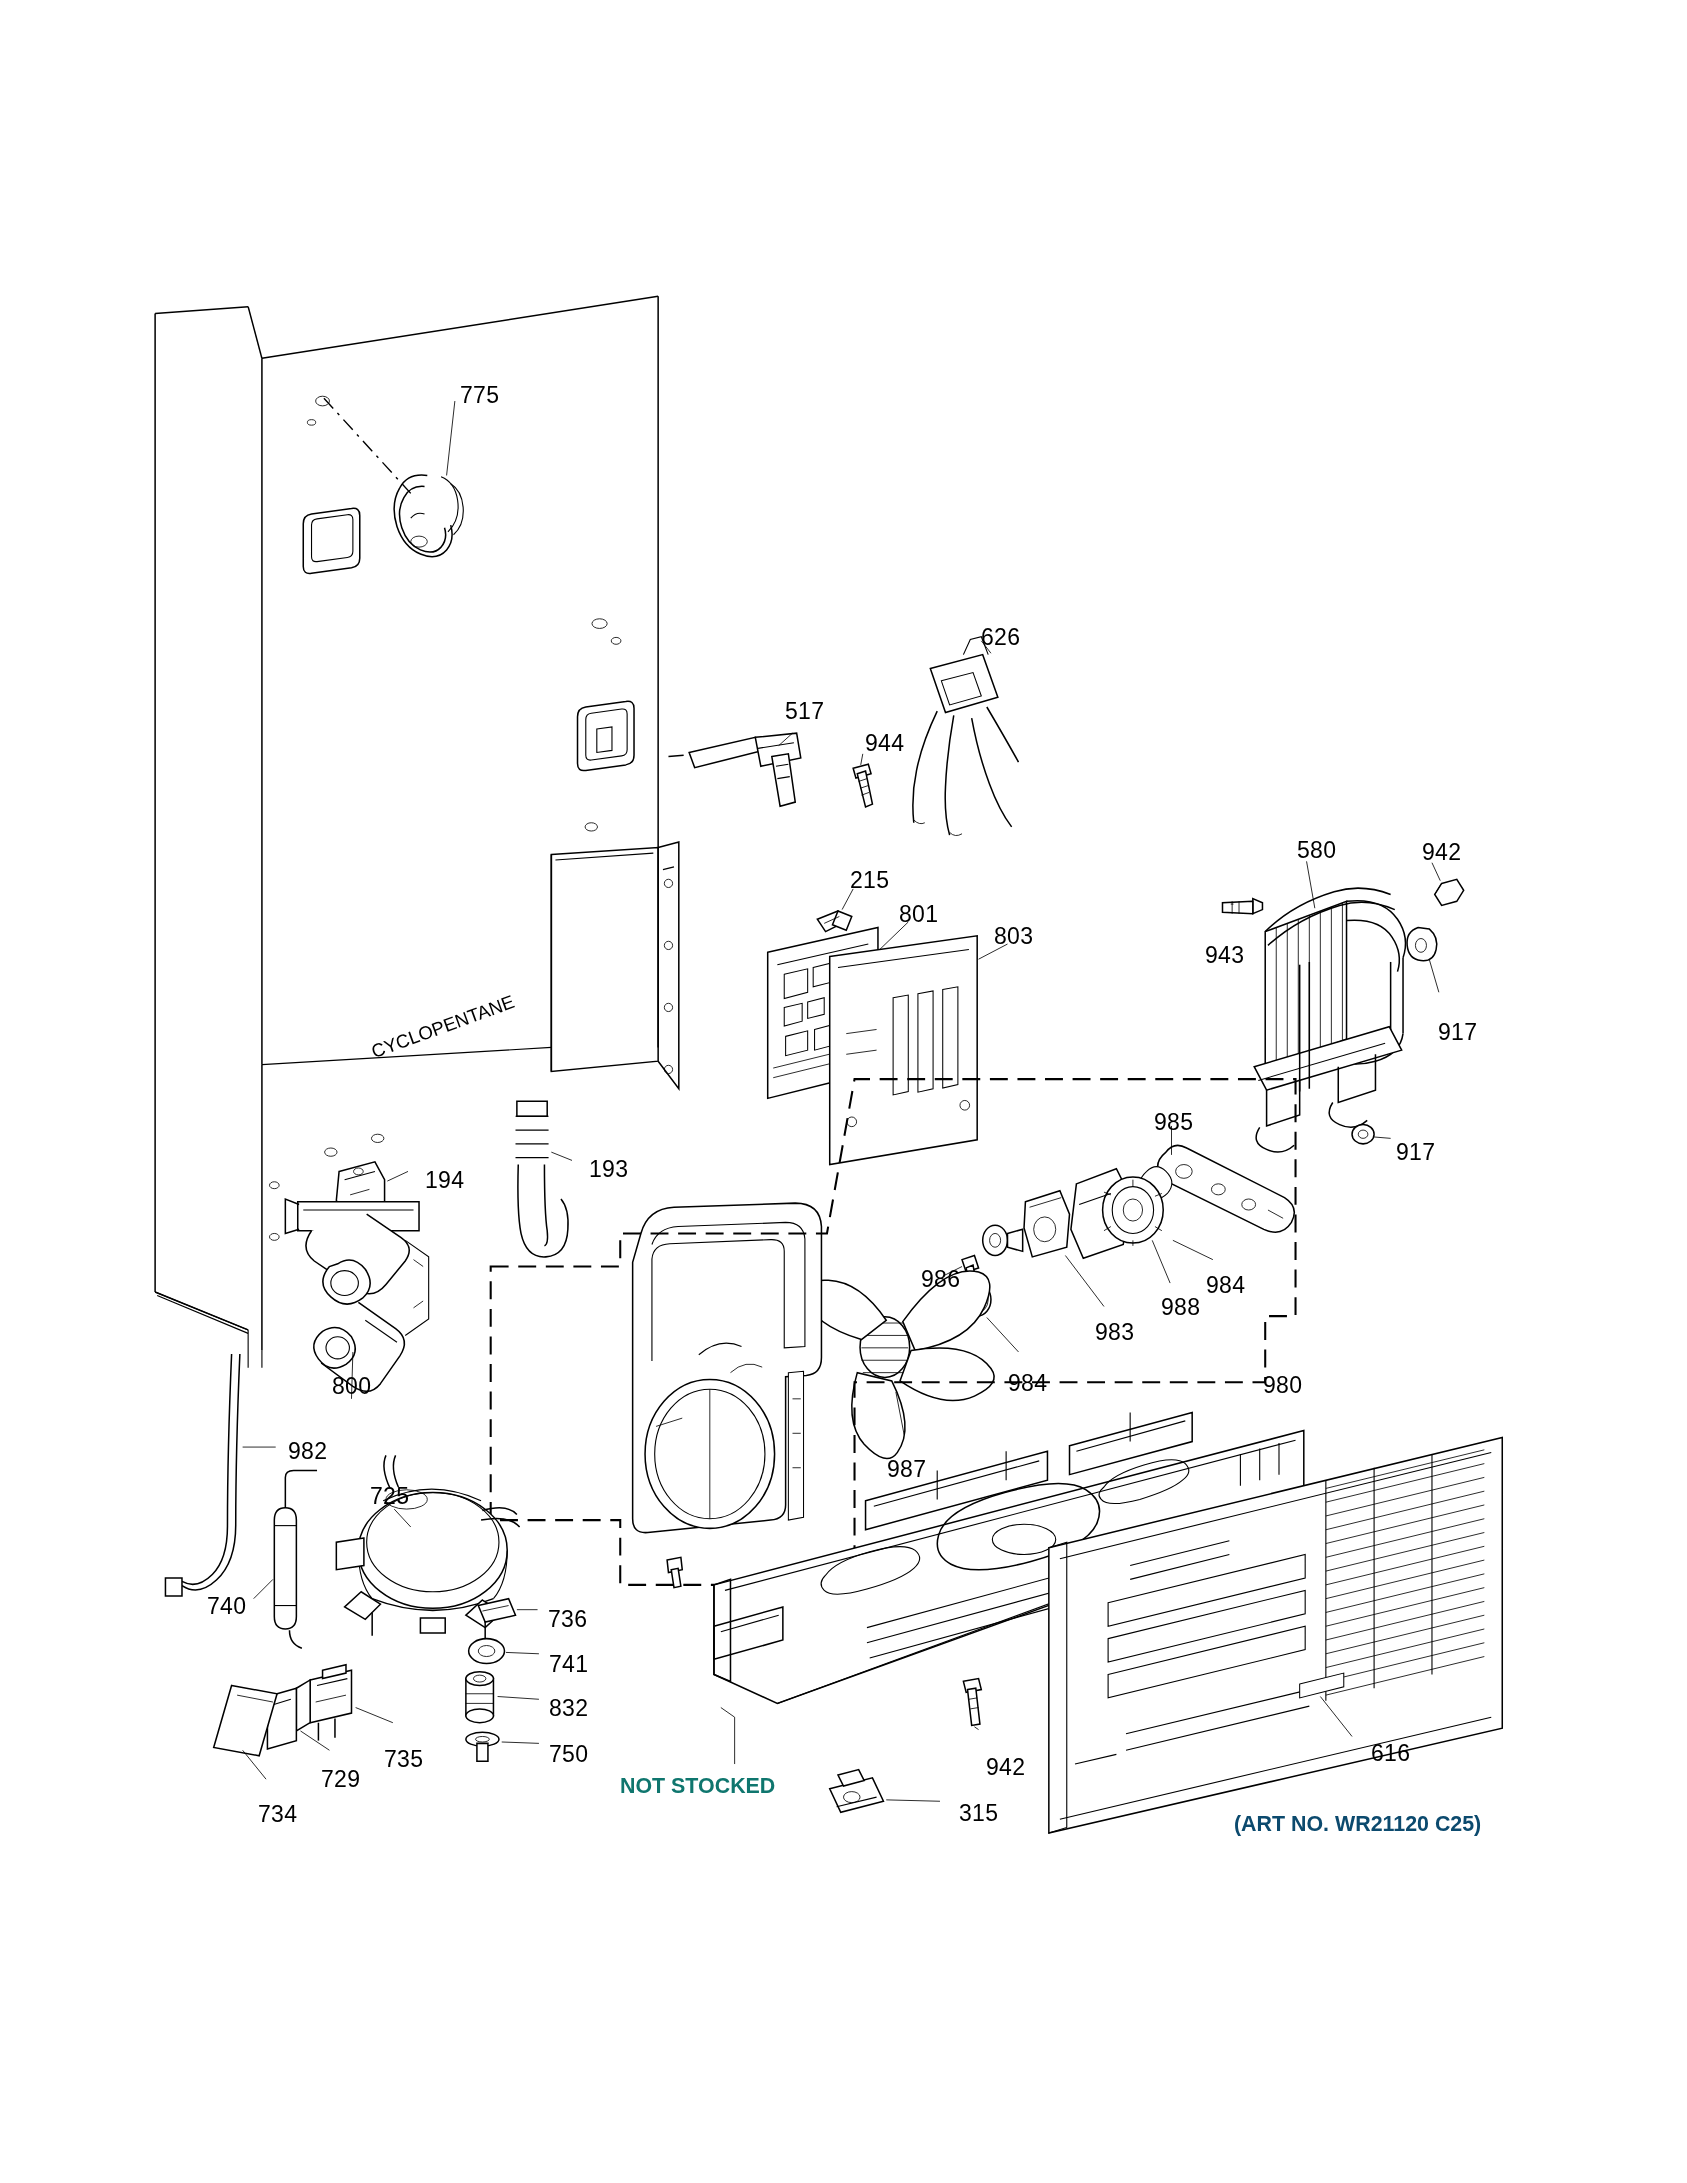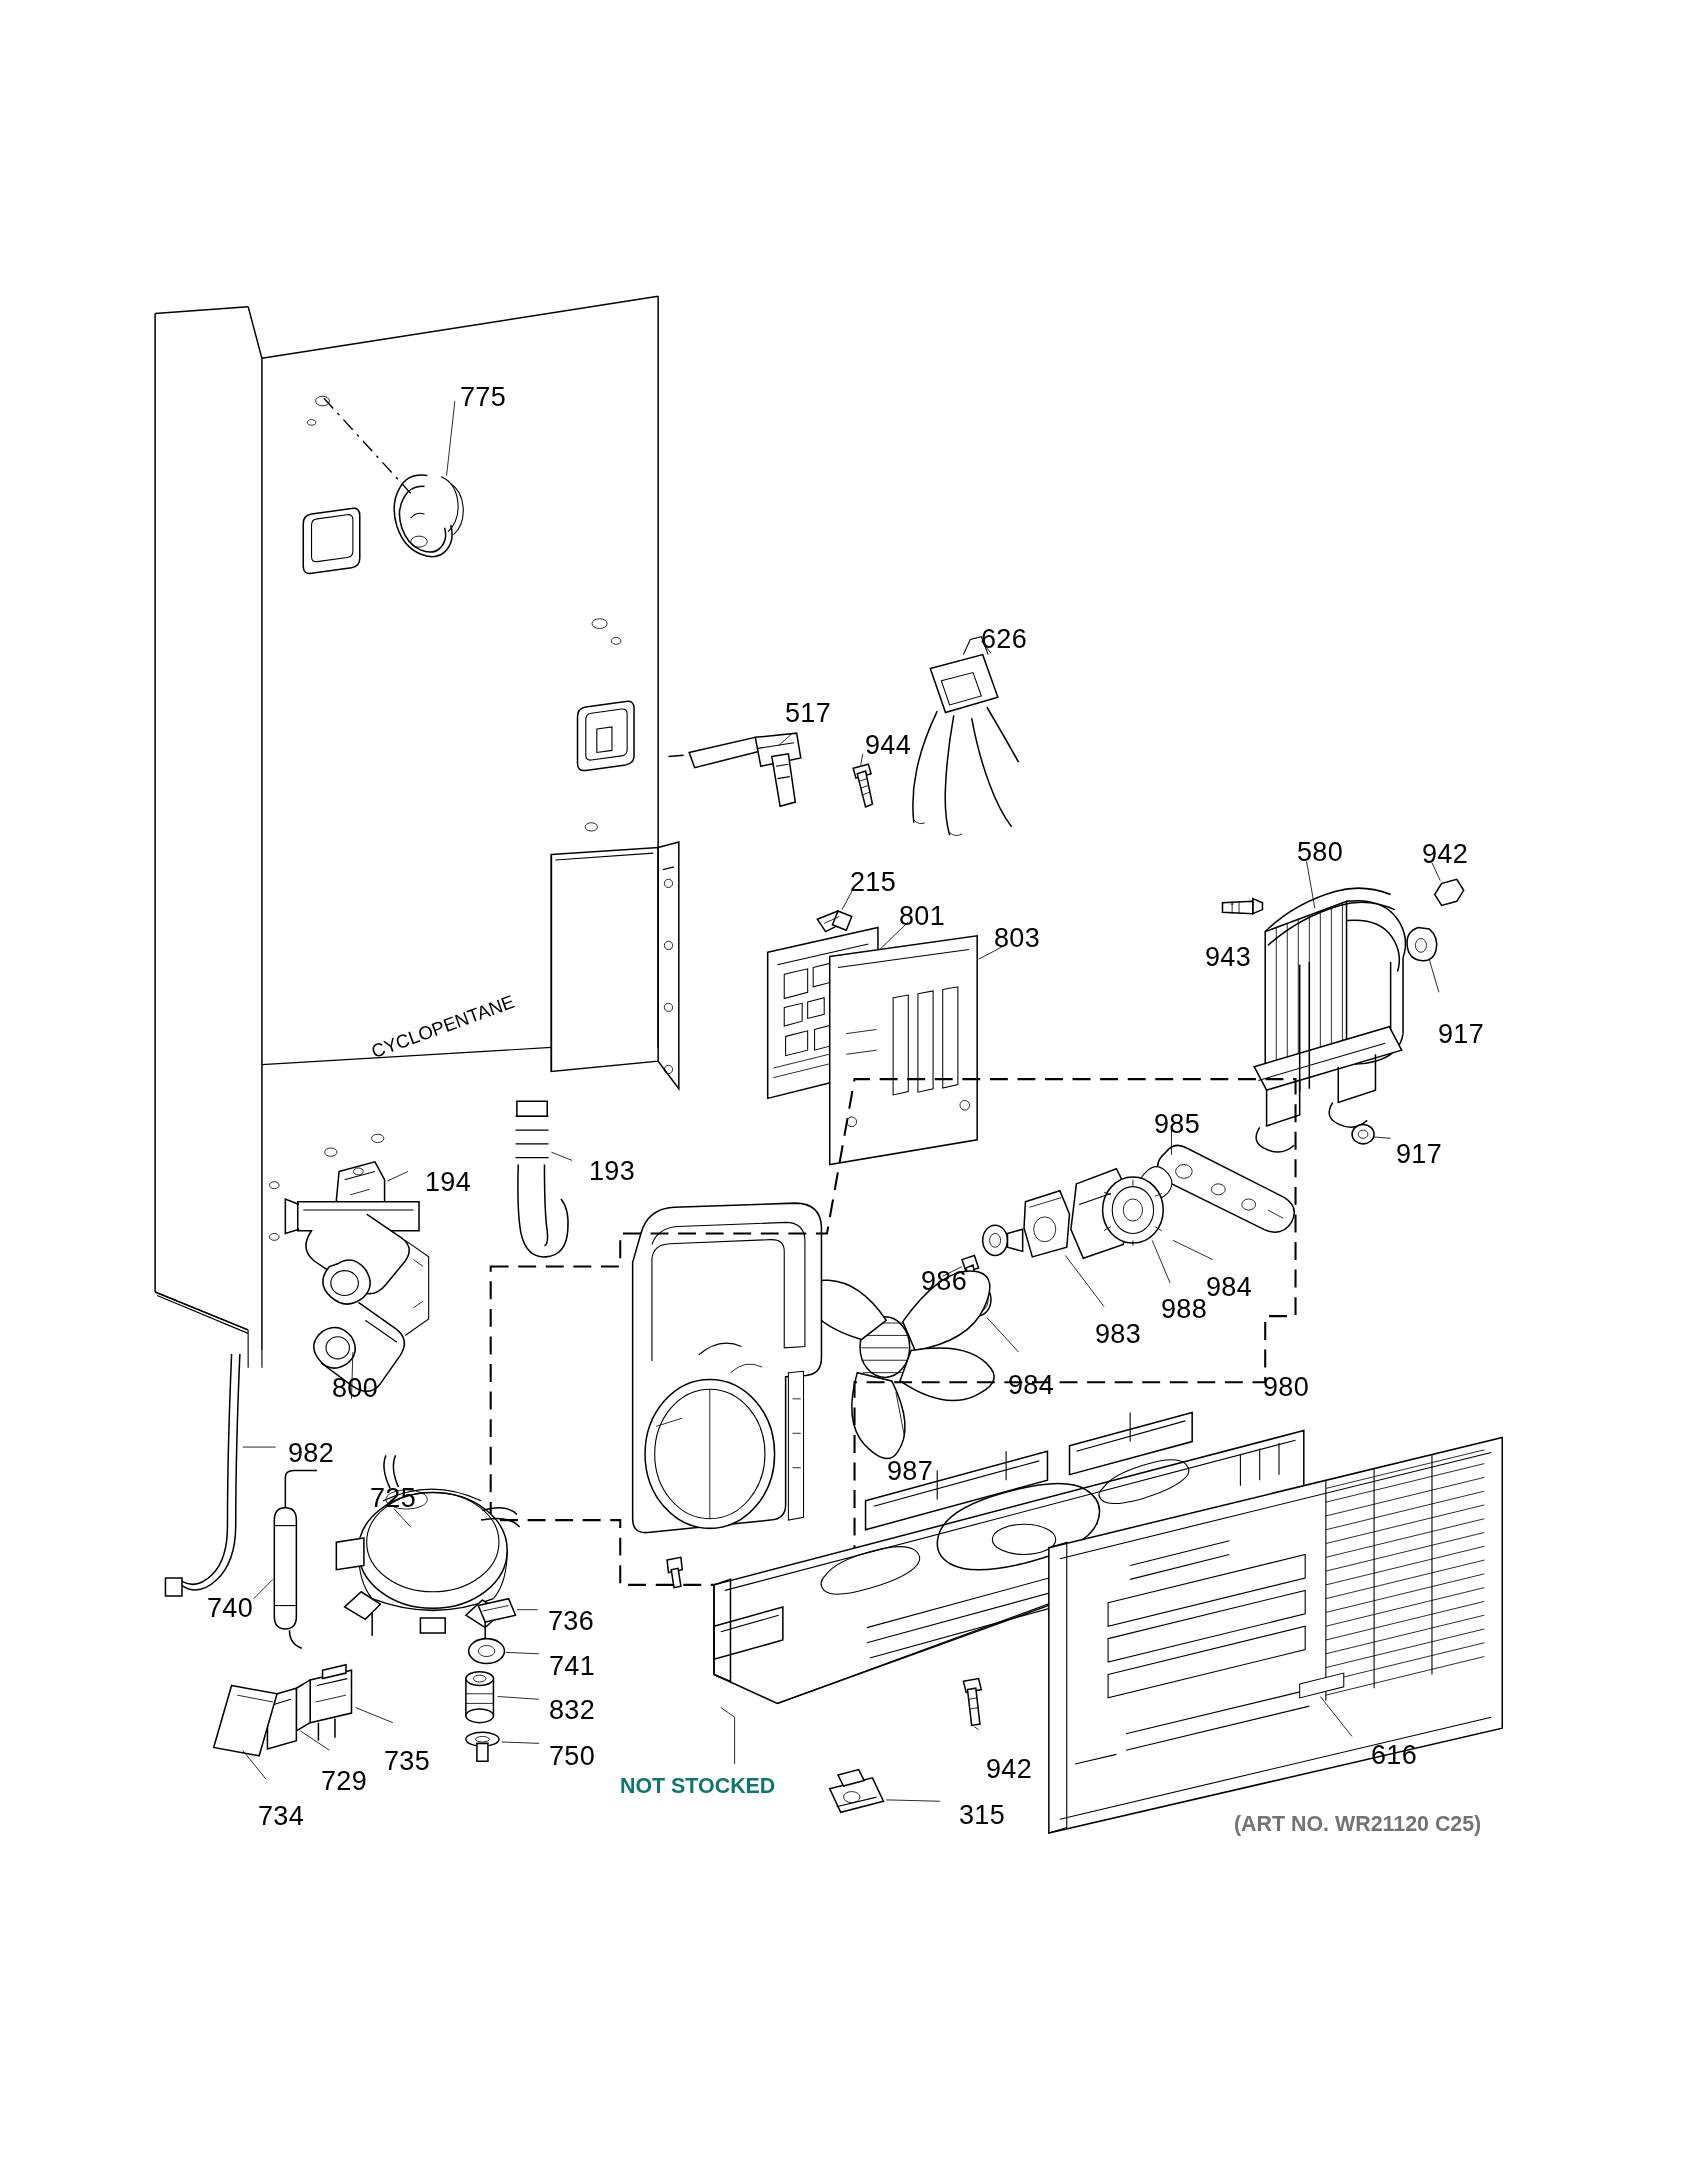"775" .callout { font-size: 27px -> 23px }
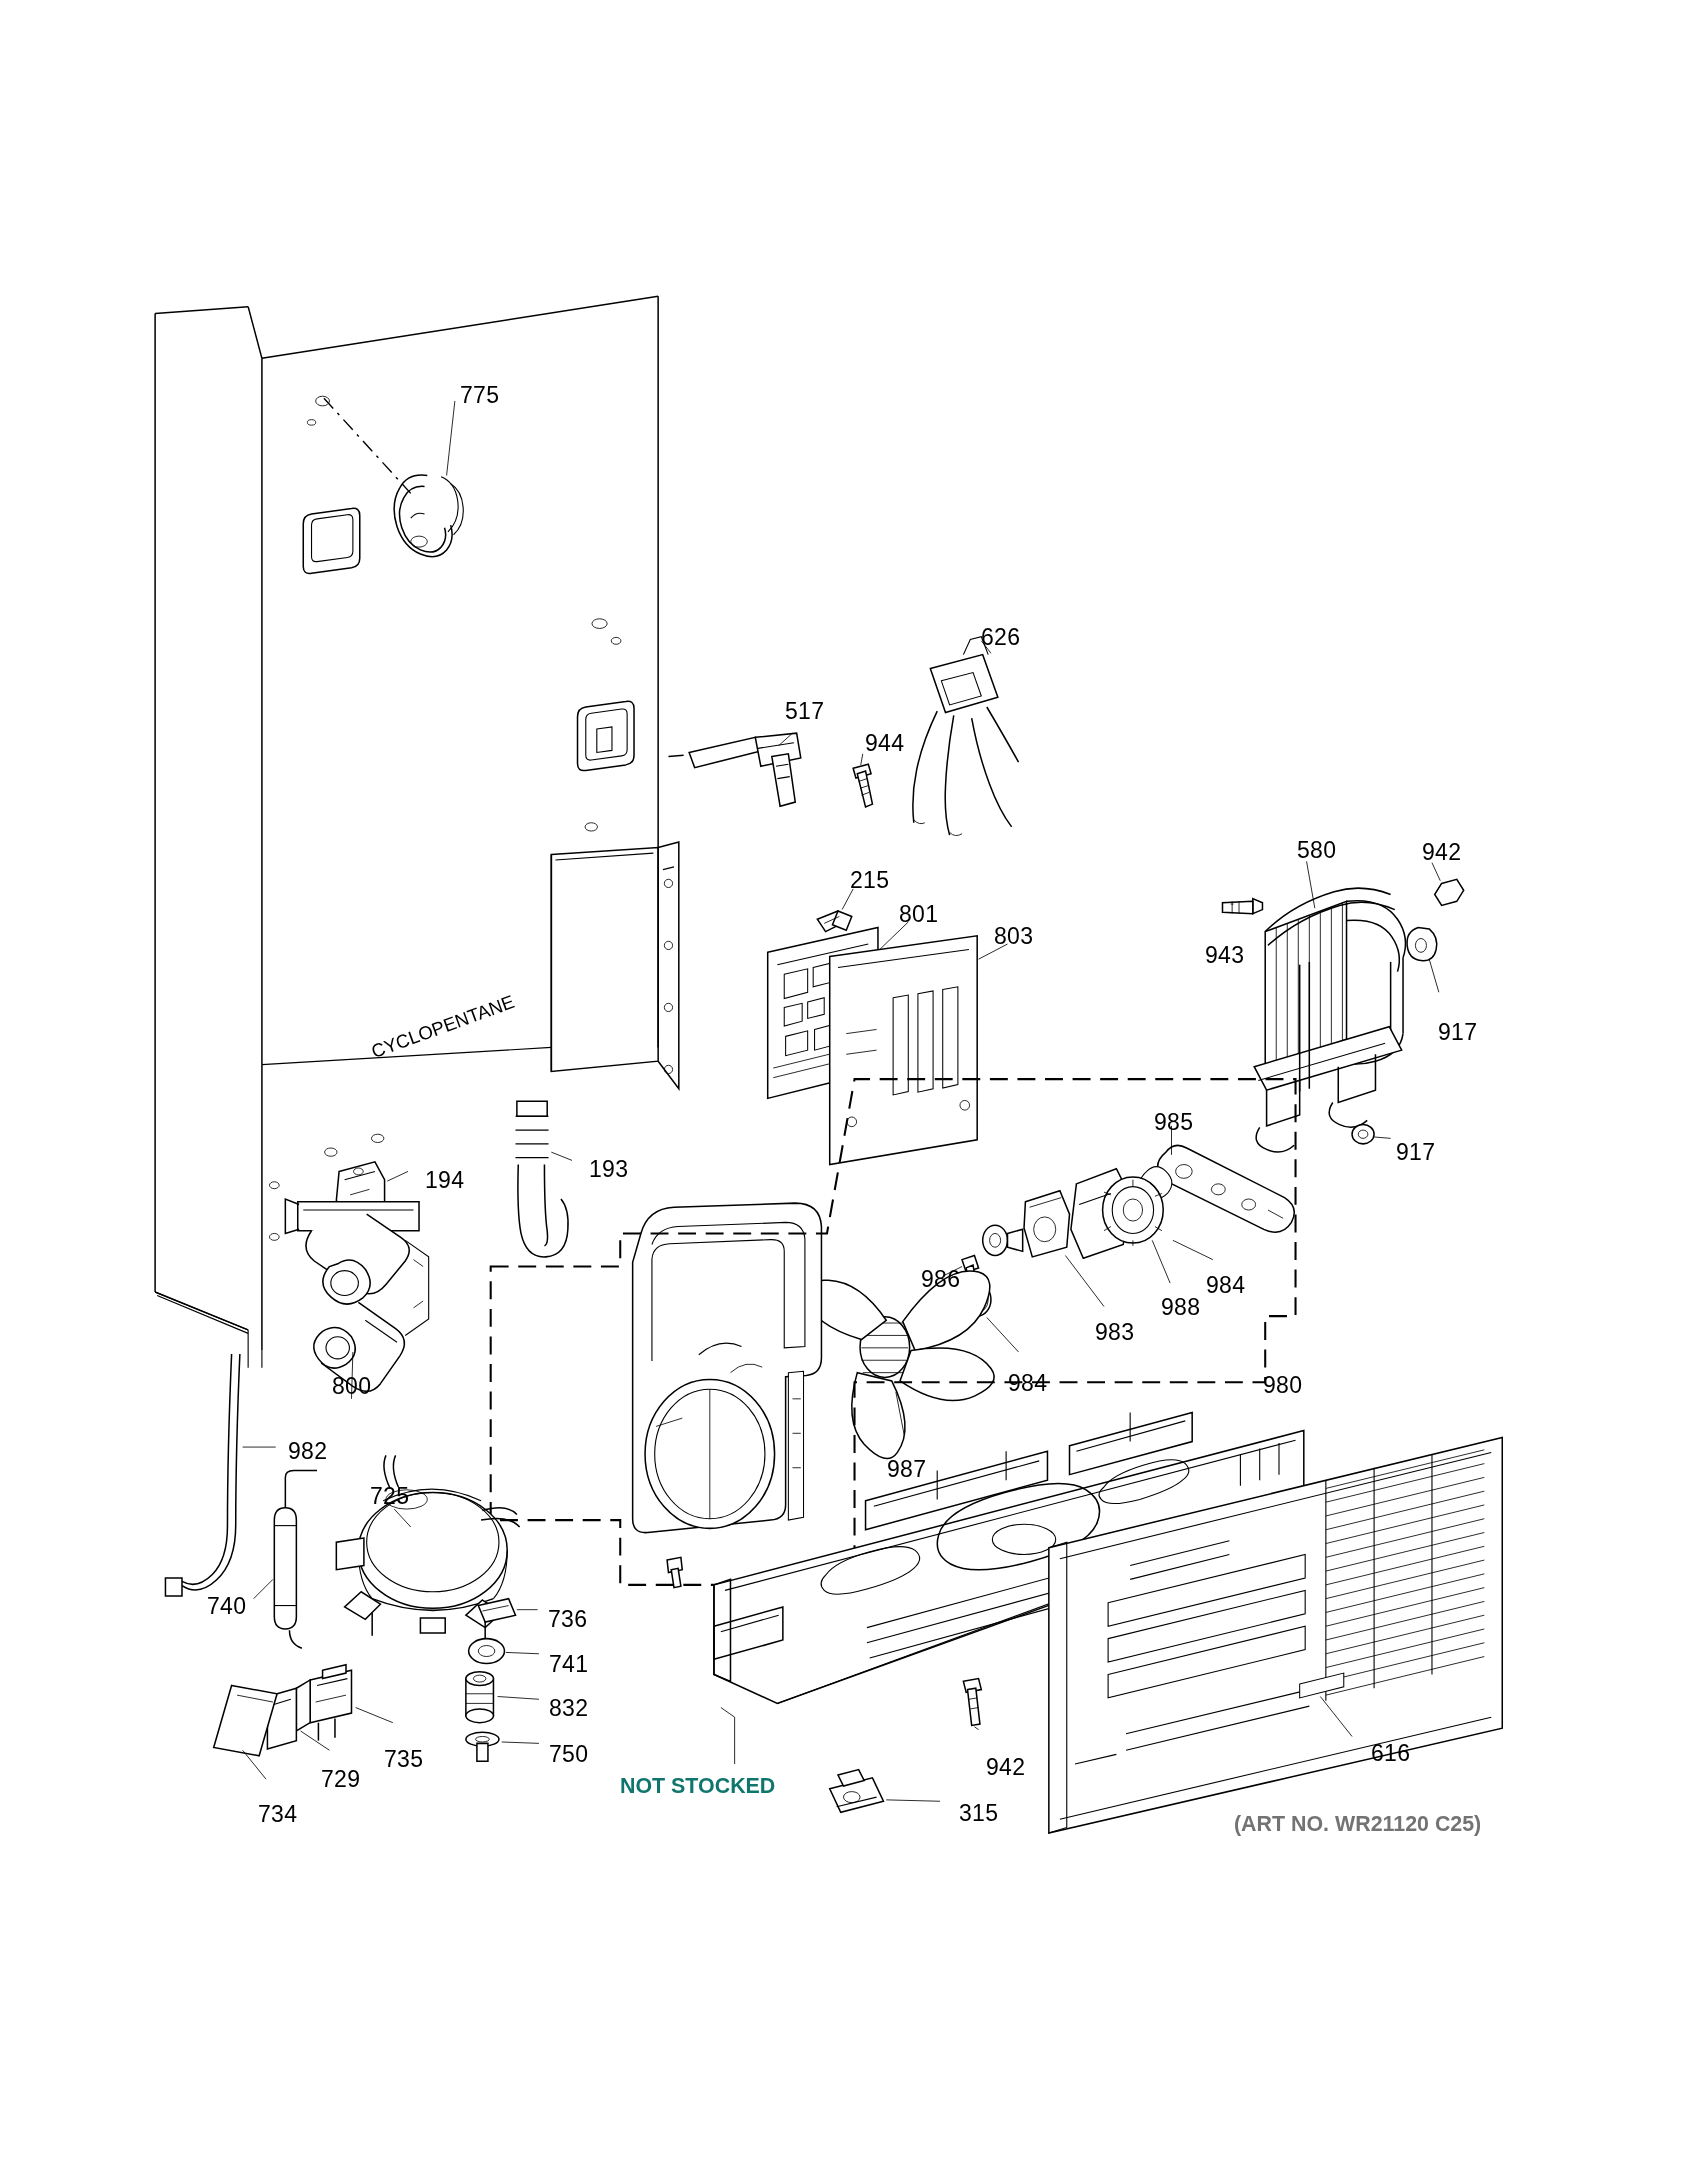"(ART NO. WR21120 C25)" .artno { color: #737373 -> #0c4a6e }
